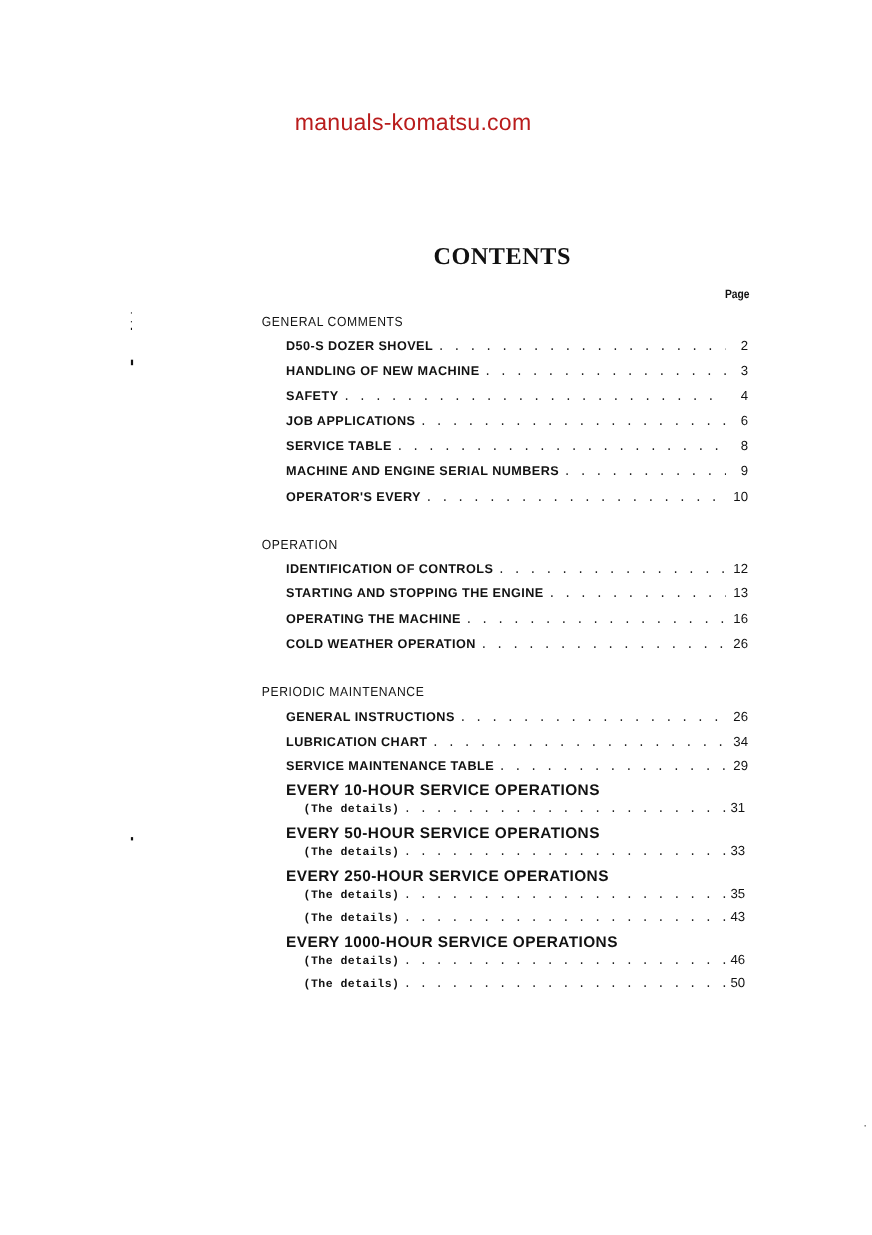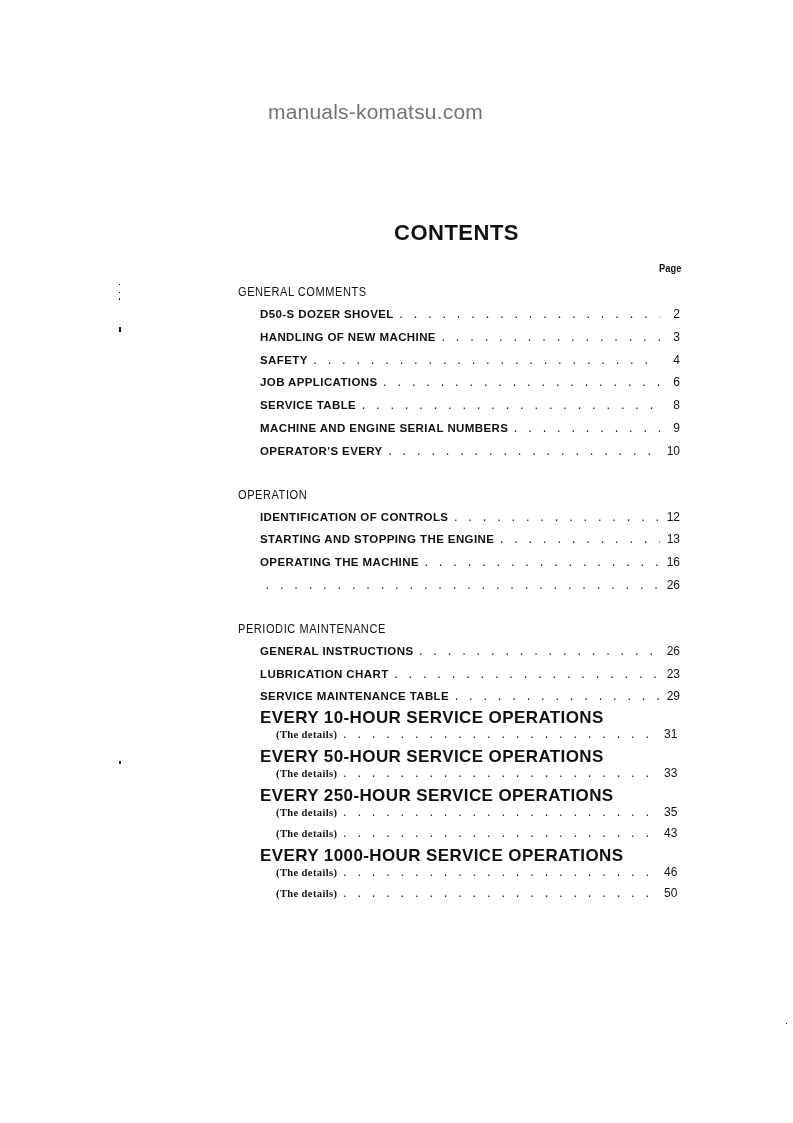"manuals-komatsu.com" .watermark { color: #737373 -> #b91c1c }
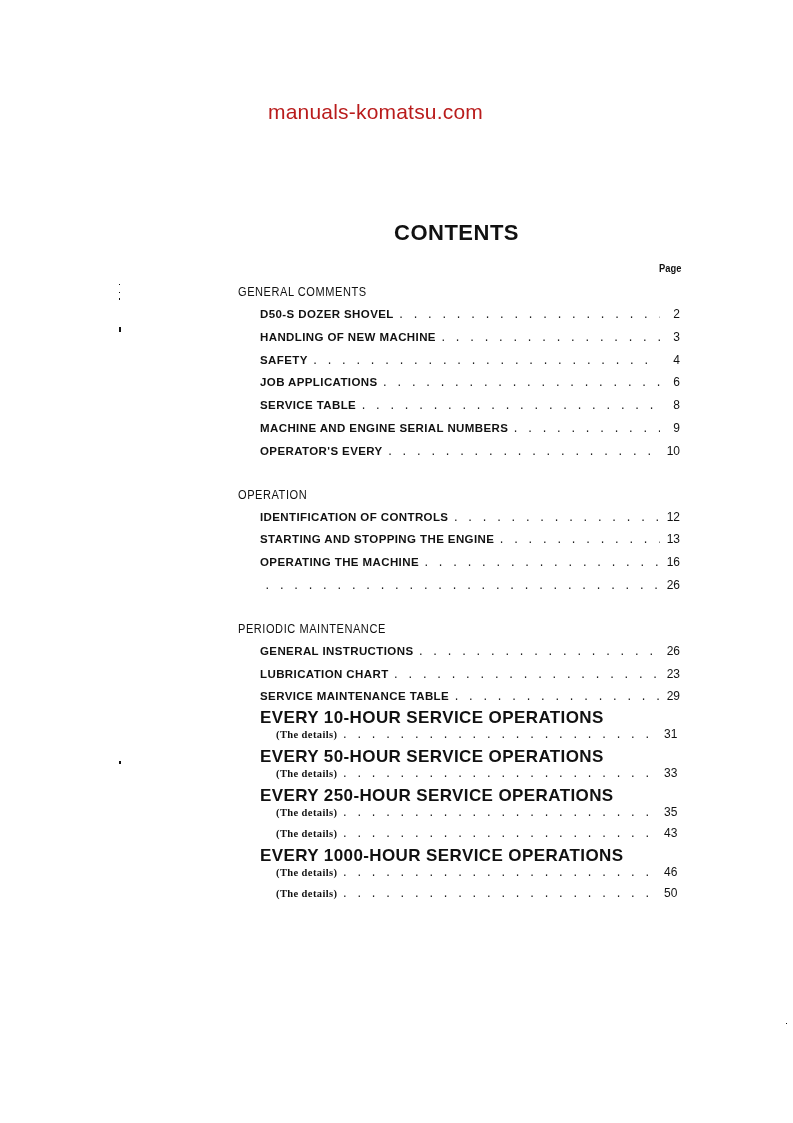"CONTENTS" .contents-title { font-family: Liberation Sans, sans-serif -> Liberation Serif, serif }
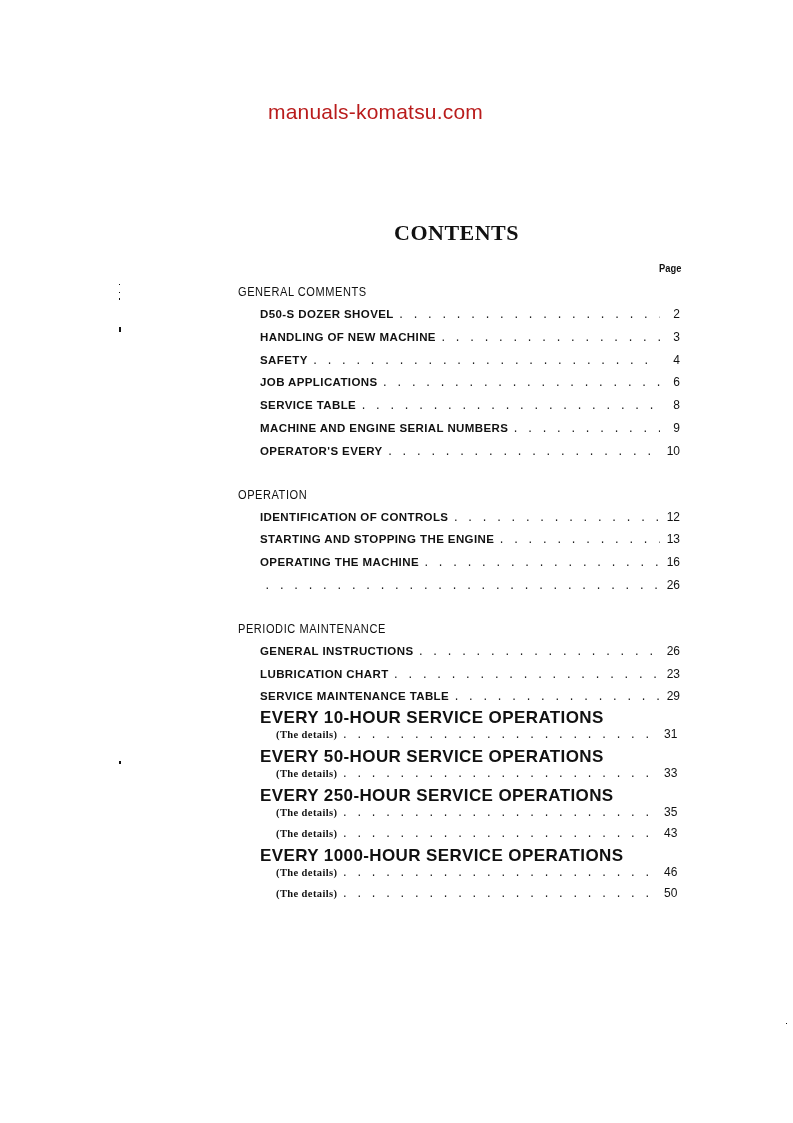"COLD WEATHER OPERATION" span.label { html: none -> <span>COLD WEATHER OPERATION</span> }
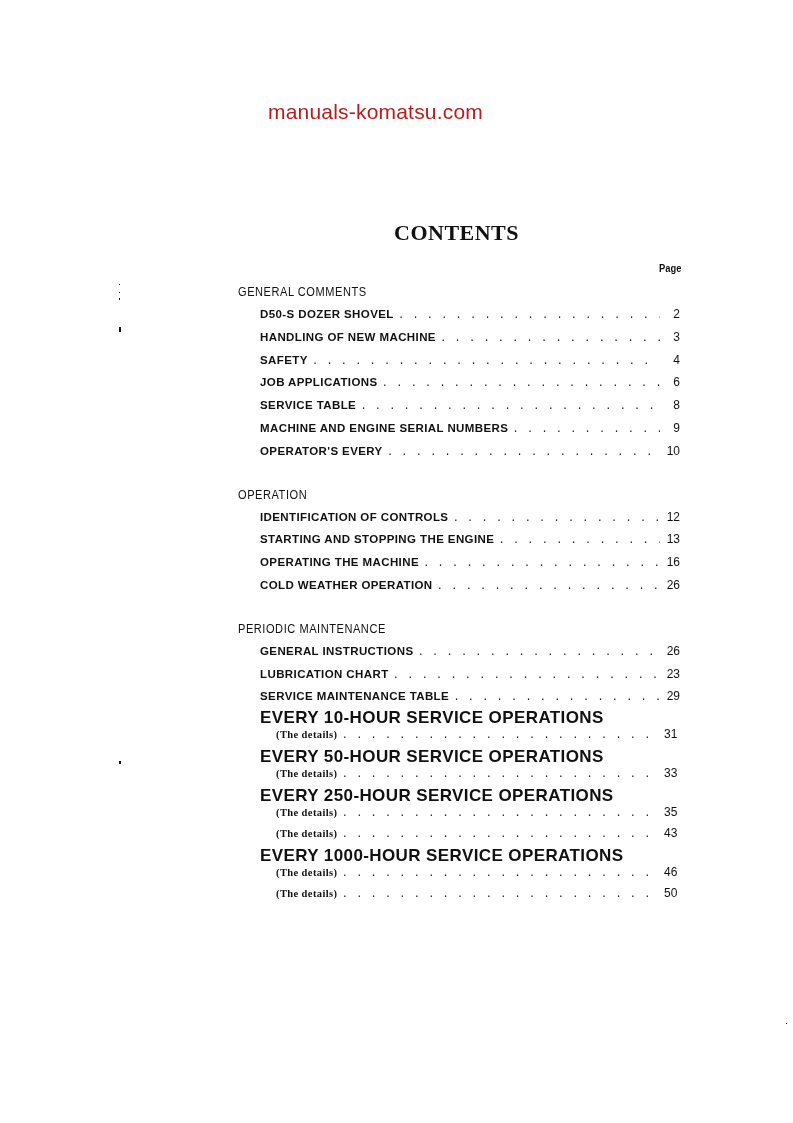"23" span.pg { text: 23 -> 34 }
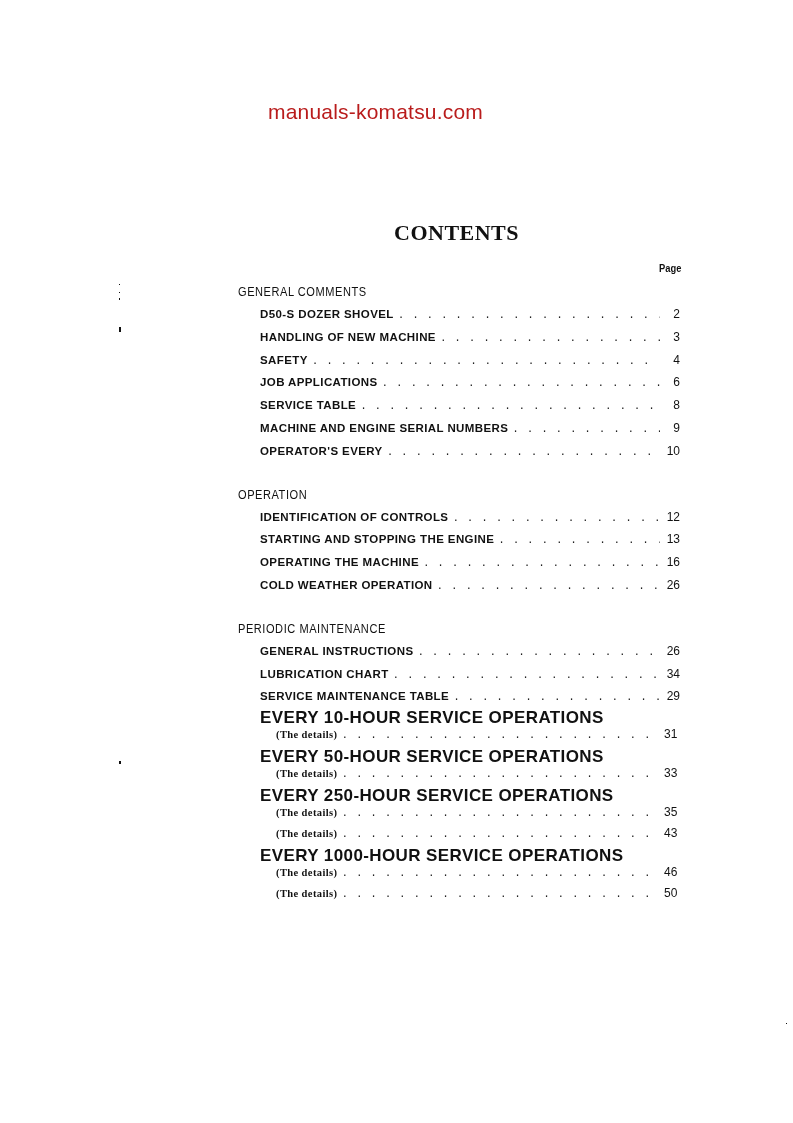"EVERY 10-HOUR SERVICE OPERATIONS" .two-line .main-label { font-size: 17px -> 14px }
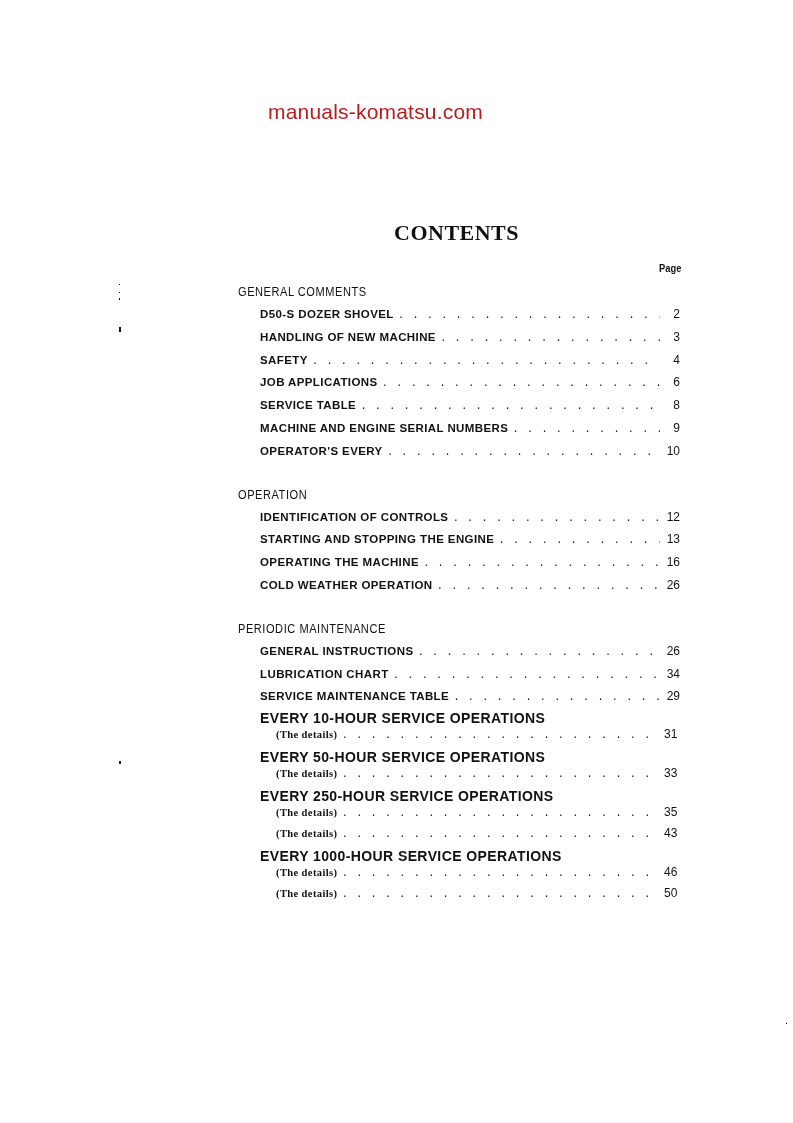"(The details)" .two-line .sub-row .label { font-family: Liberation Serif, serif -> Liberation Mono, monospace }
